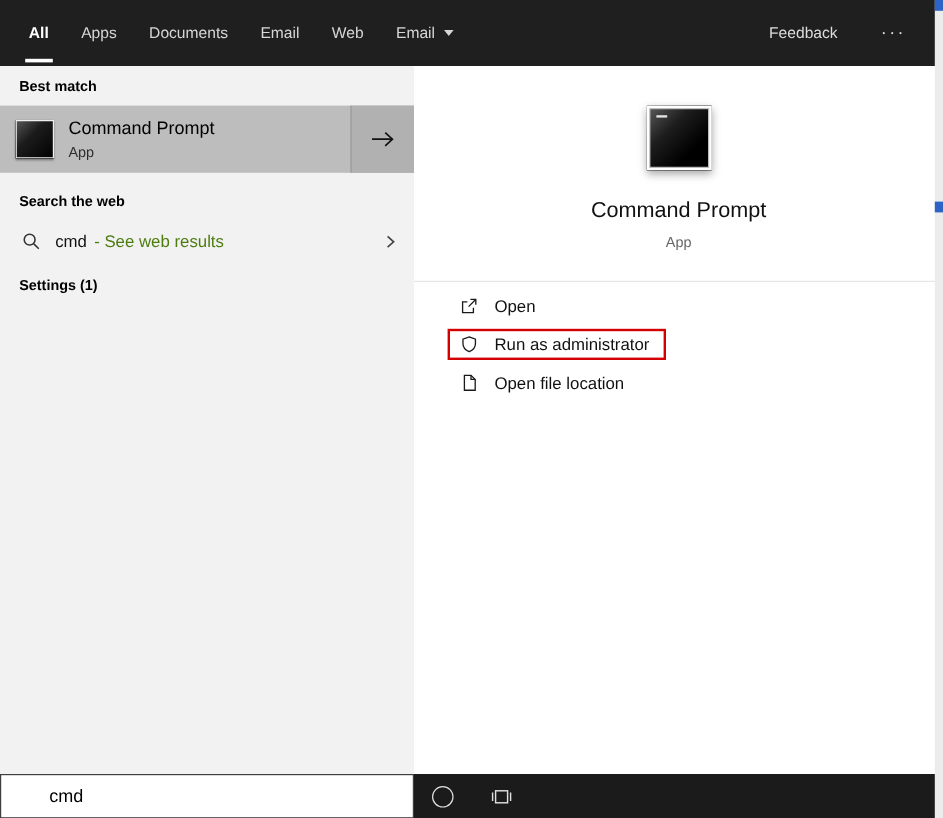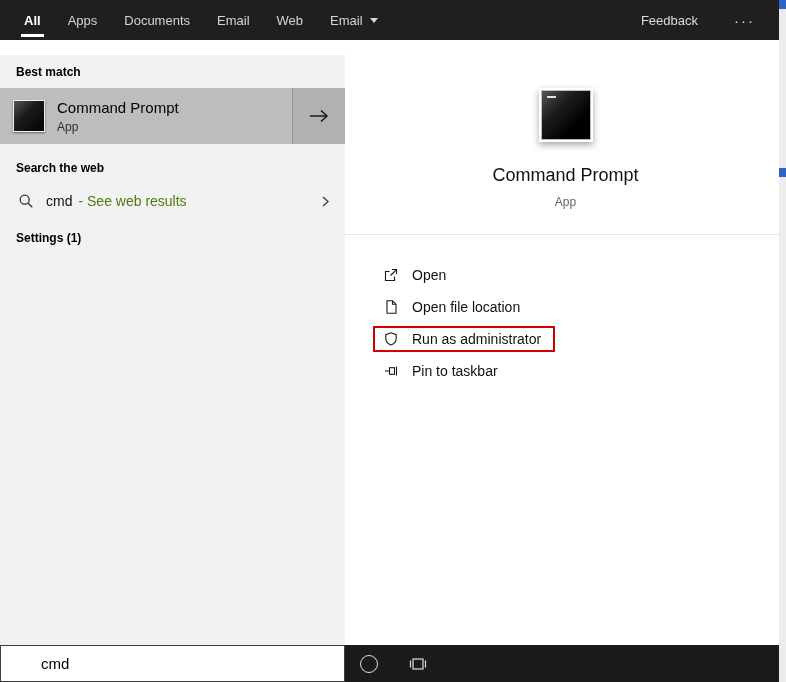"All" .topbar { height: 40px -> 55px }
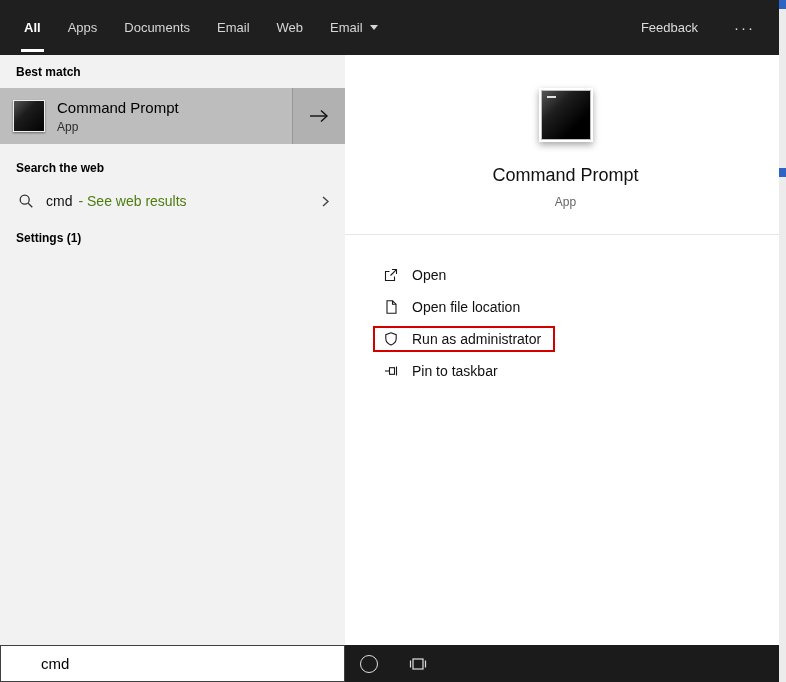"Open" .actions { margin-top: 24px -> 4px }
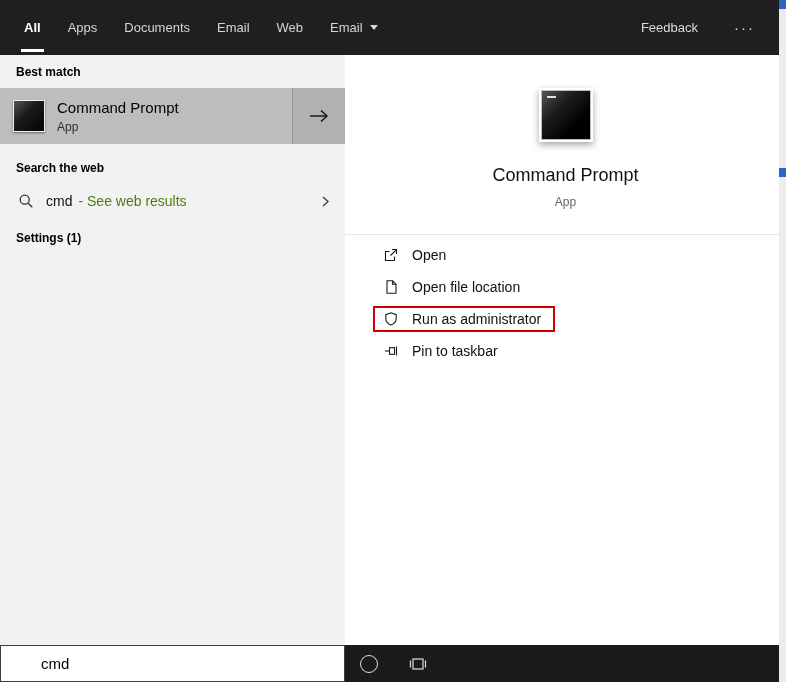"Open file location" li.action { order: before "Run as administrator" -> after "Run as administrator" }
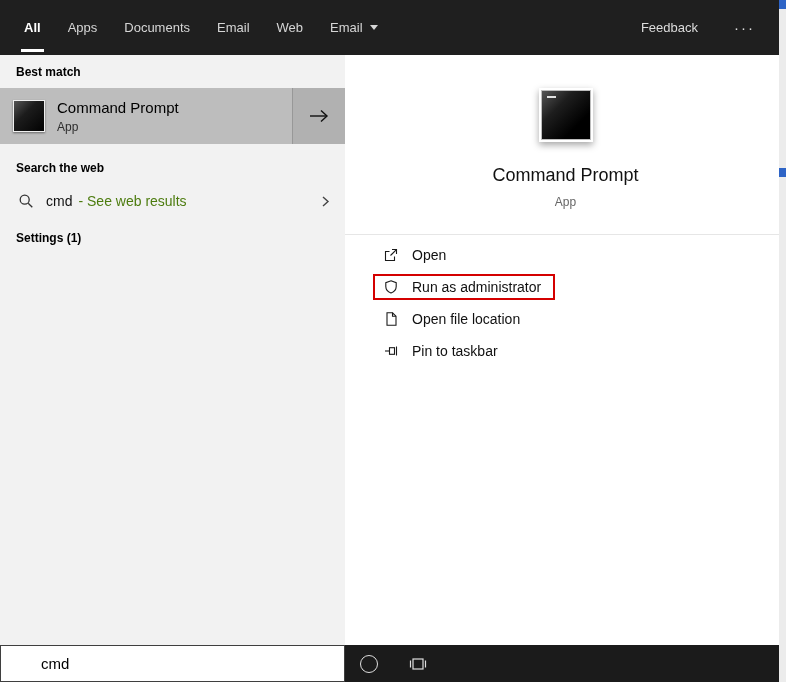"Pin to taskbar" li.action { html: <li> <span> <svg> <path></path> <rect></rect> <path></path> </svg> <span>Pin to taskbar</span> </span> </li> -> none }
